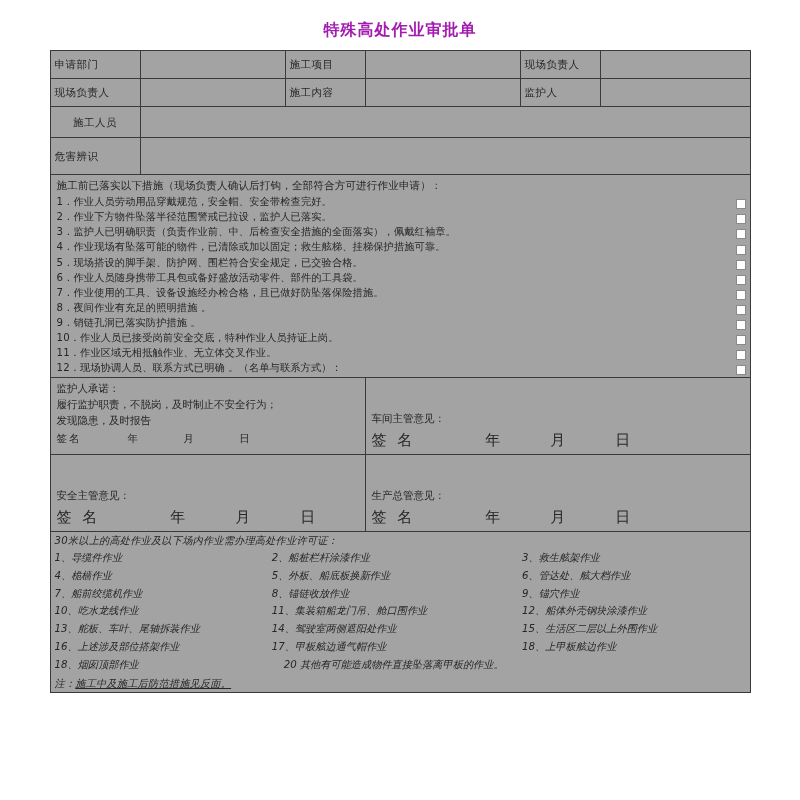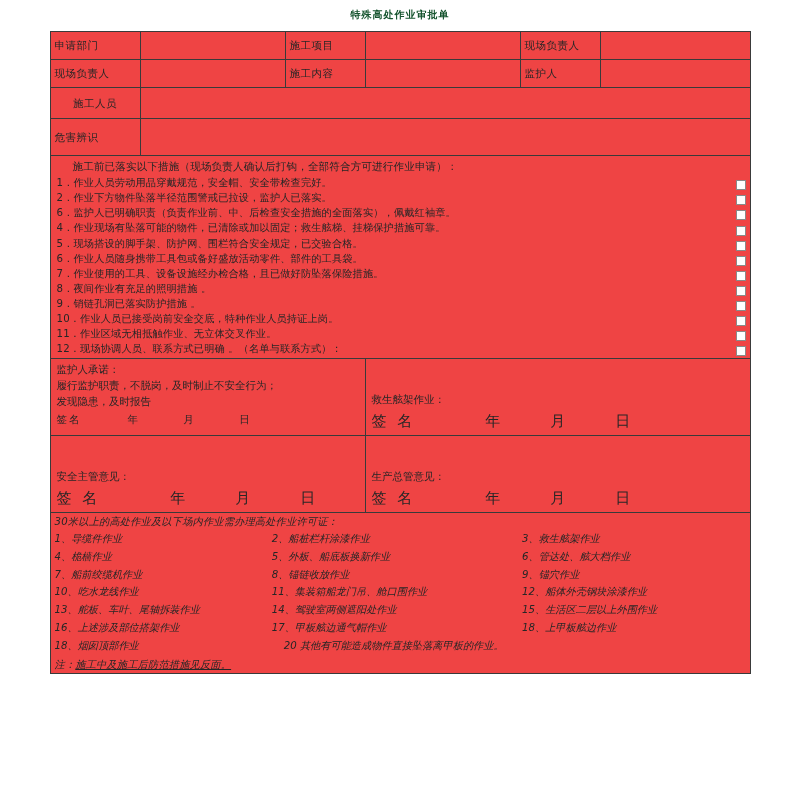"特殊高处作业审批单" .doc-title { color: #14532d -> #a21caf; font-size: 10px -> 16px; margin-top: none -> 12px }
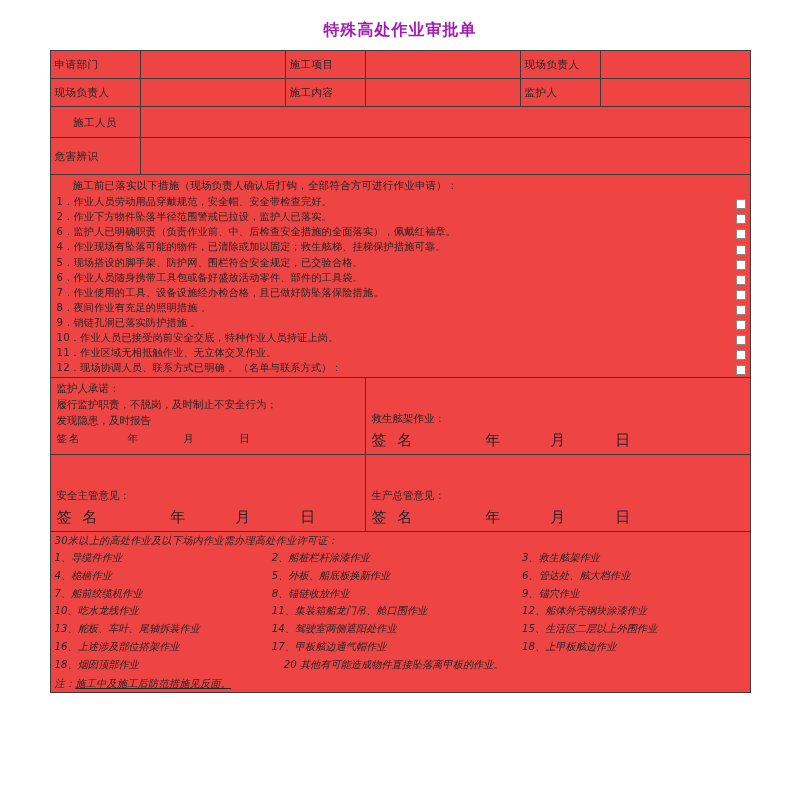"申请部门" table.form { background: #ef4444 -> #a3a3a3 }
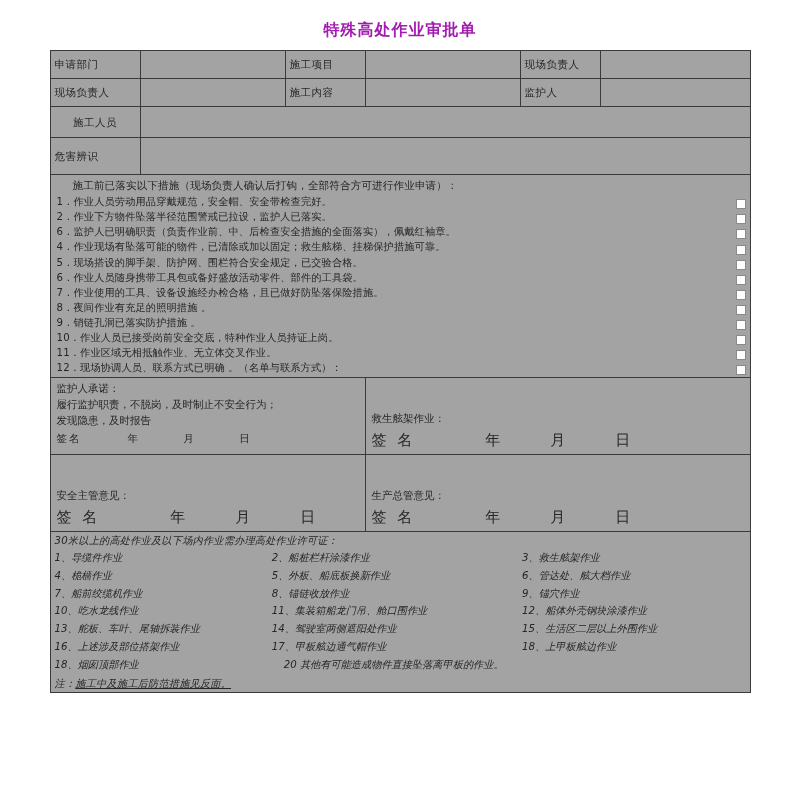"施工前已落实以下措施（现场负责人确认后打钩，全部符合方可进行作业申请）：" .measures-head { margin-left: 16px -> none }
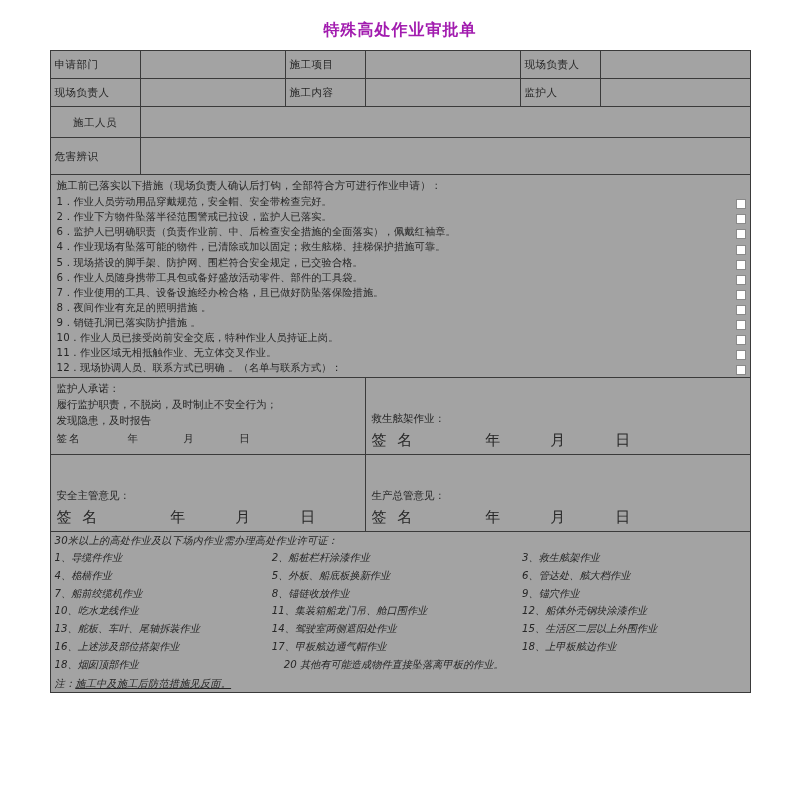"6．监护人已明确职责（负责作业前、中、后检查安全措施的全面落实），佩戴红袖章。" span.measure-text { text: 6 -> 3 }
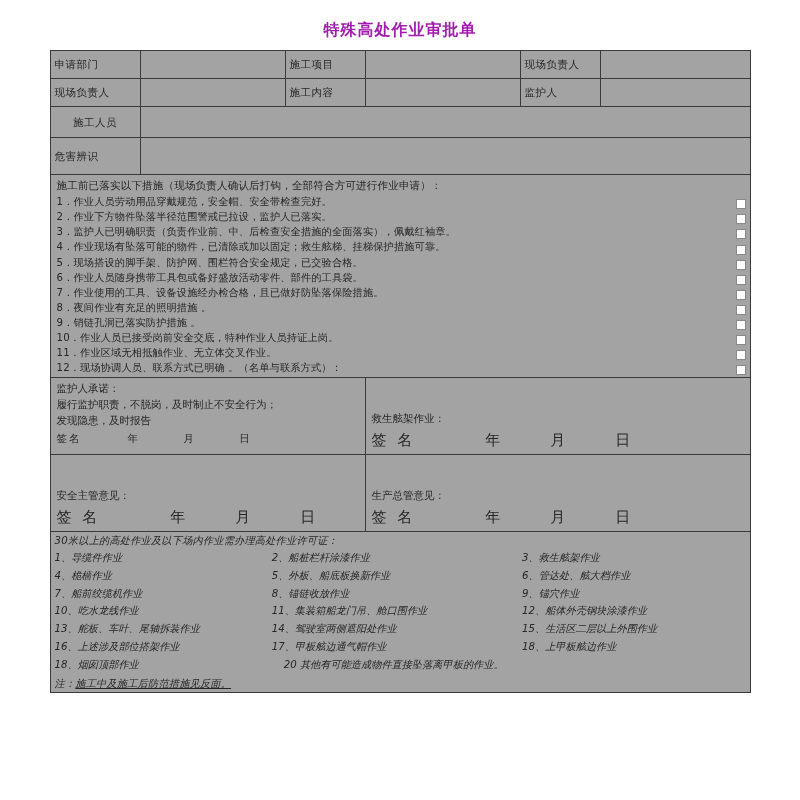"救生舷架作业：" div.opinion-title { text: 救生舷架作业 -> 车间主管意见 }
